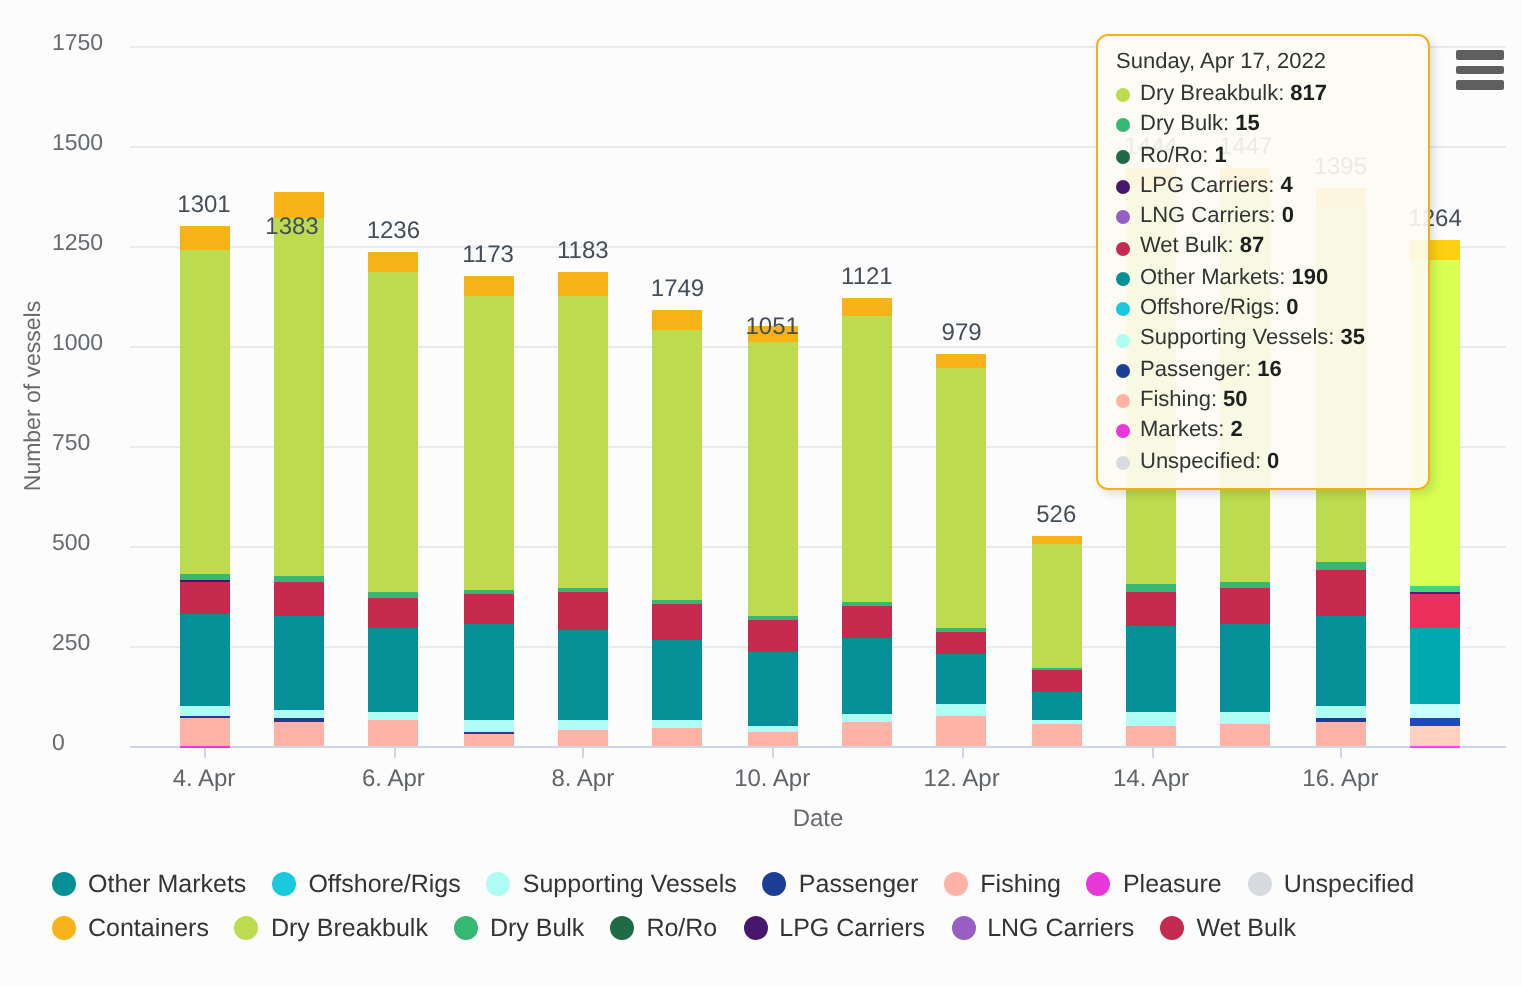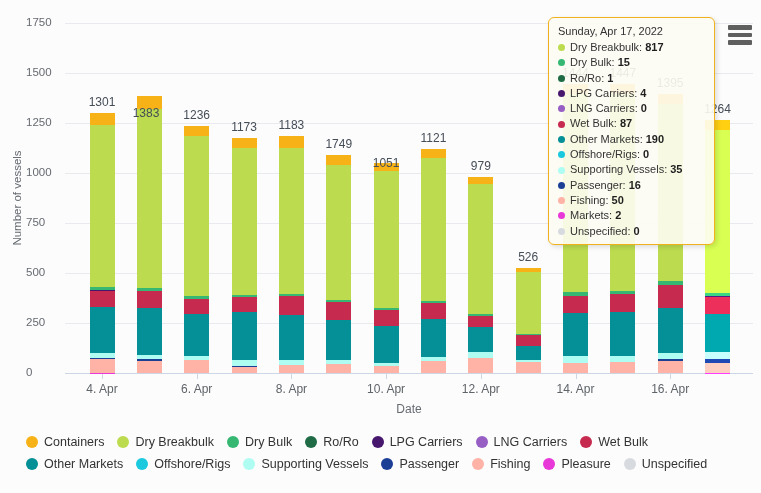"Containers" div.legend-row { order: before "Other Markets" -> after "Other Markets" }
